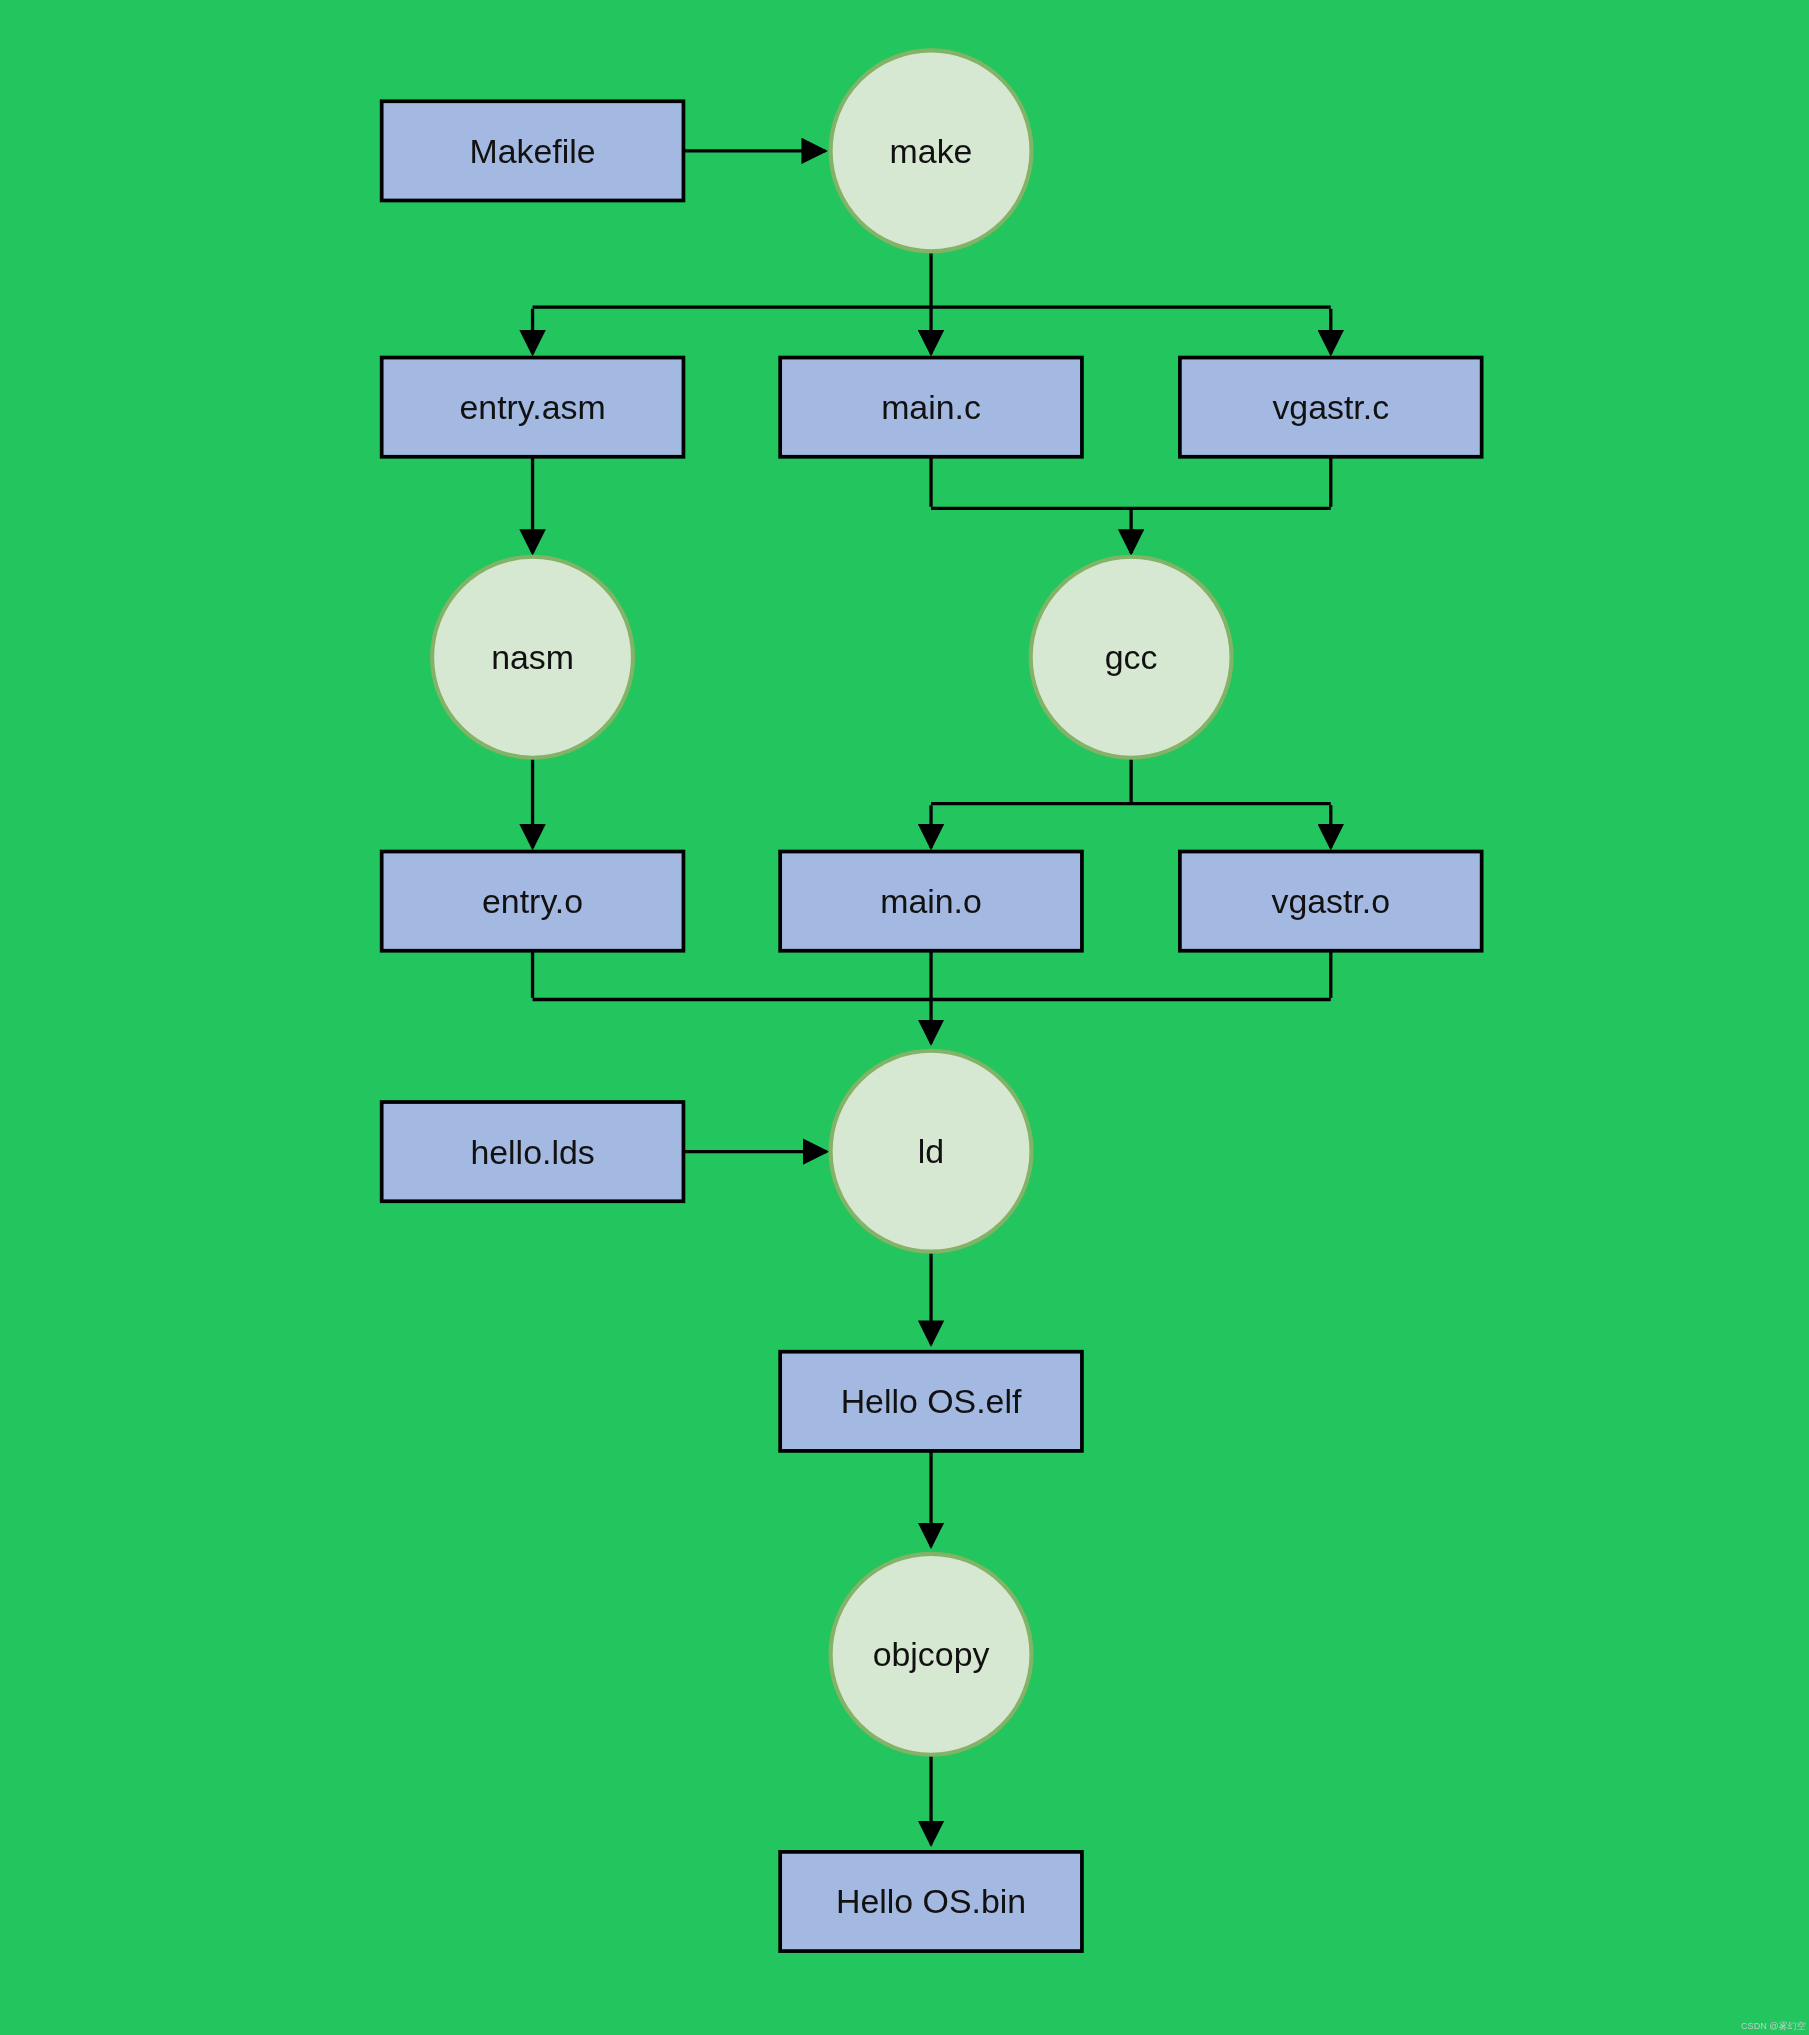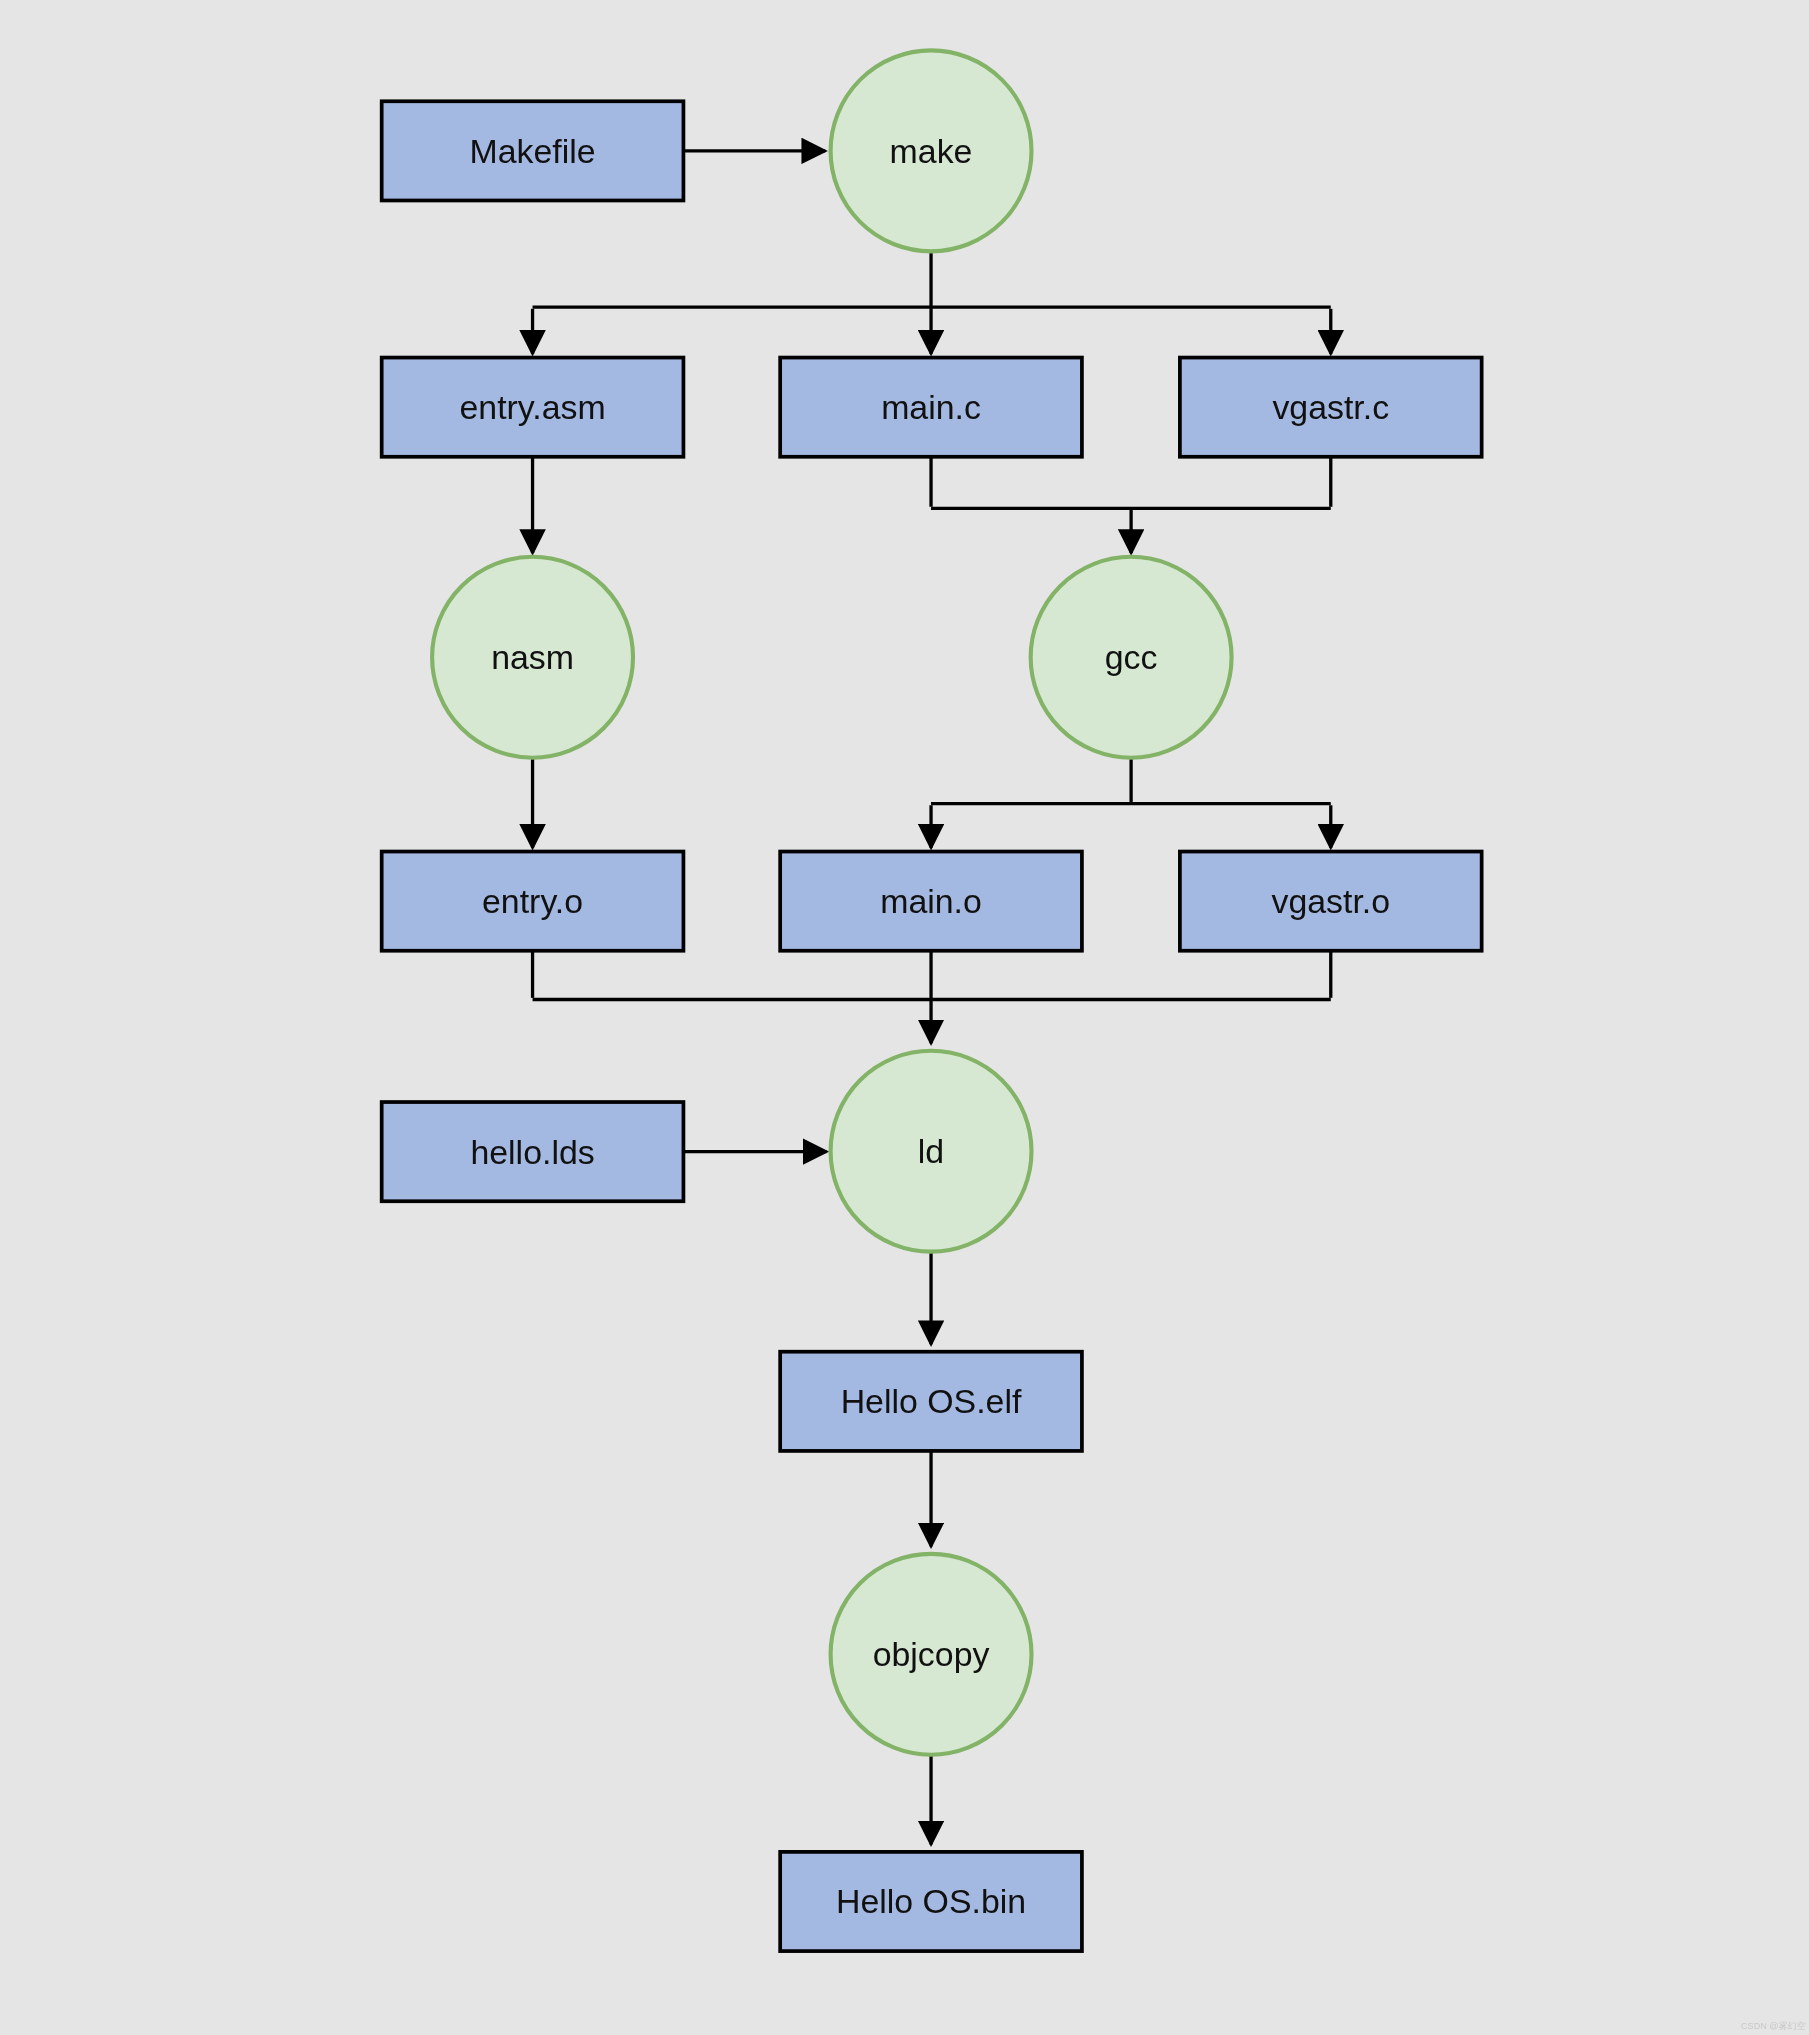"Makefile" .canvas-wrap { background: #e5e5e5 -> #22c55e }
